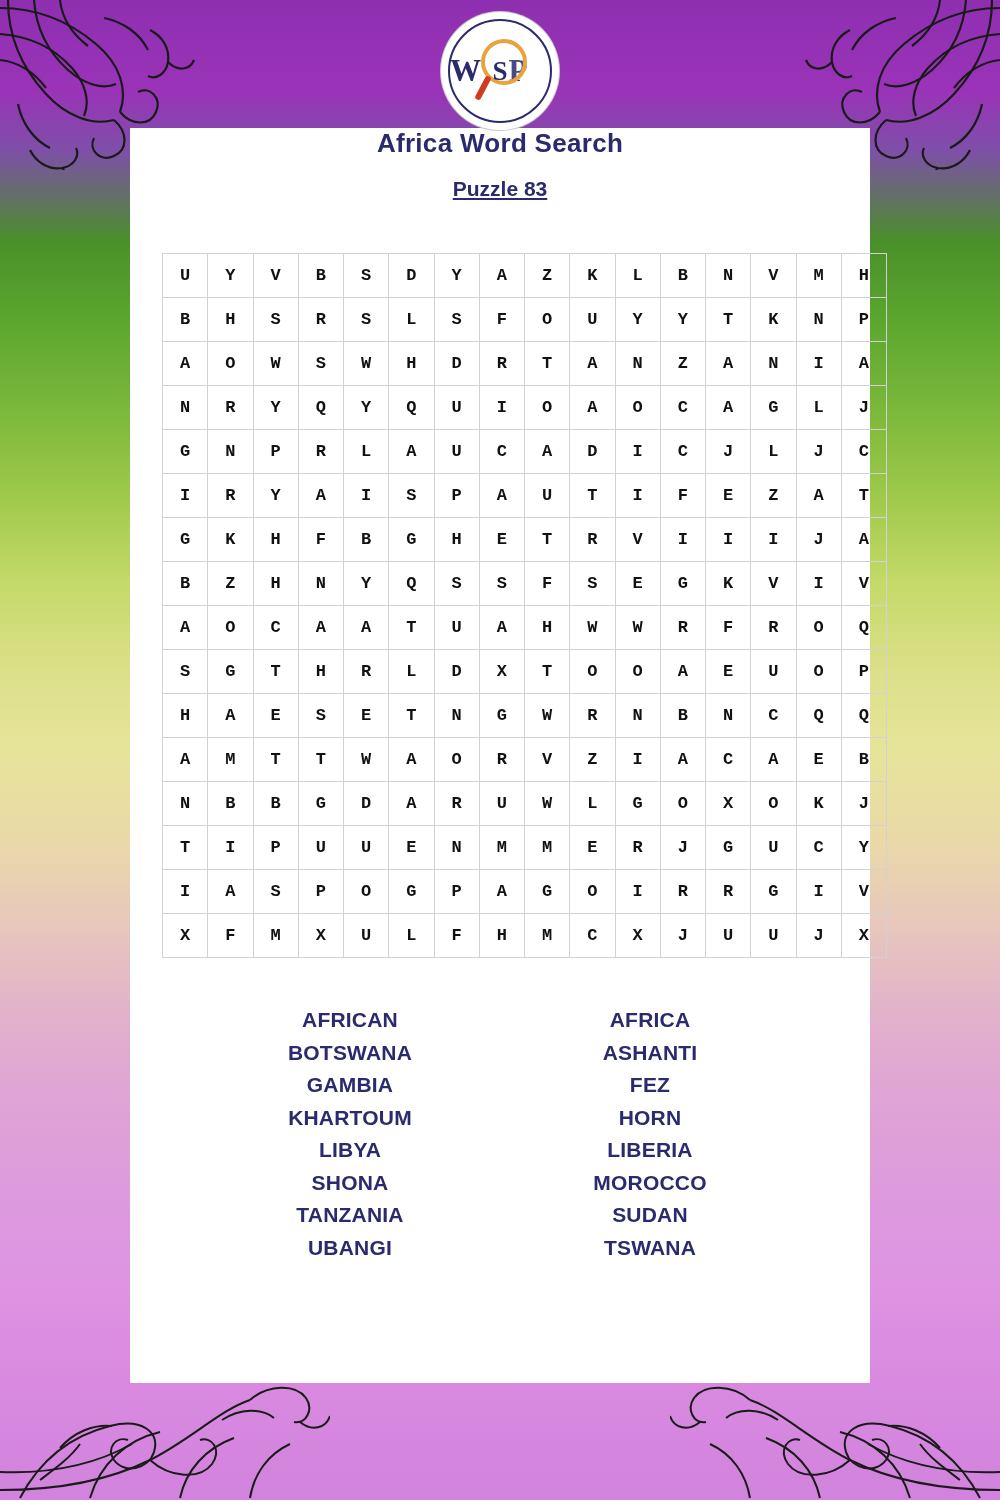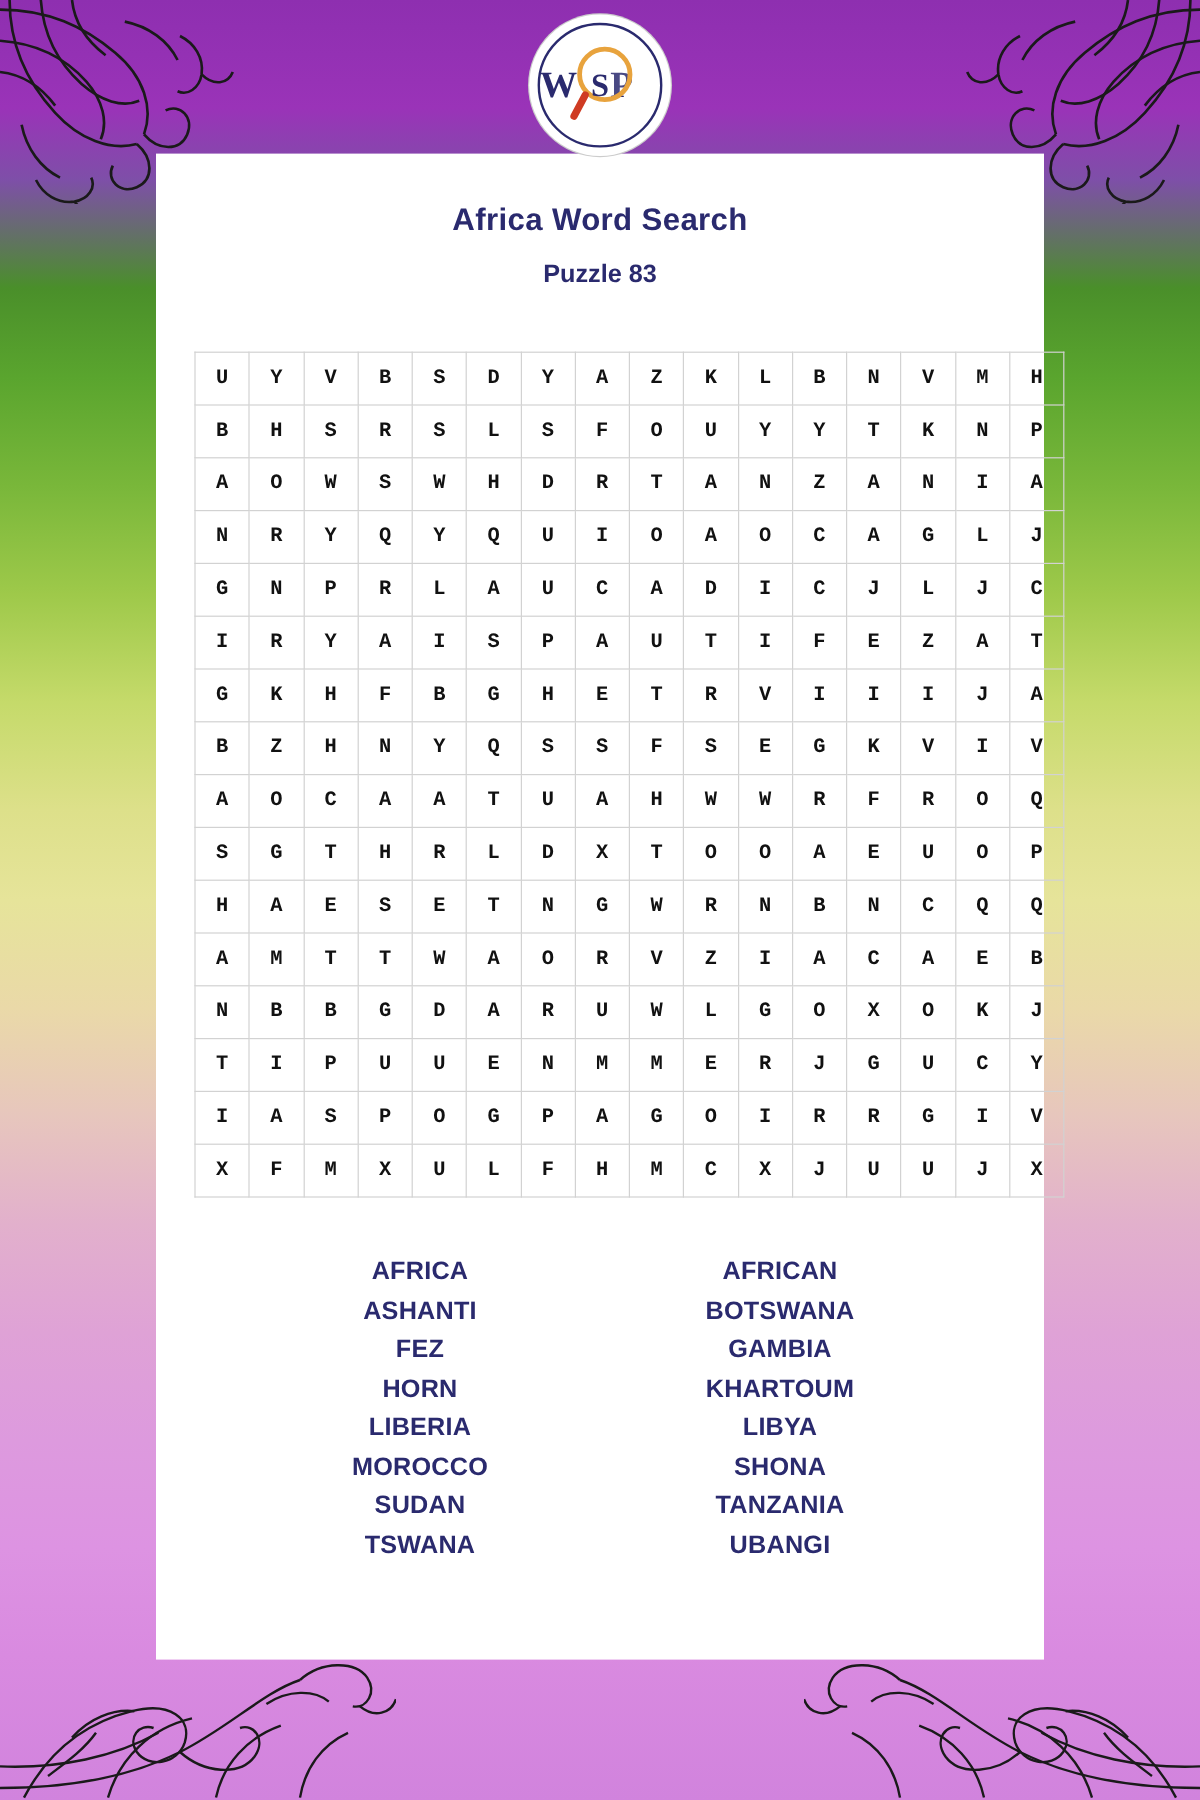"Africa Word Search" .title { padding-top: 40px -> none }
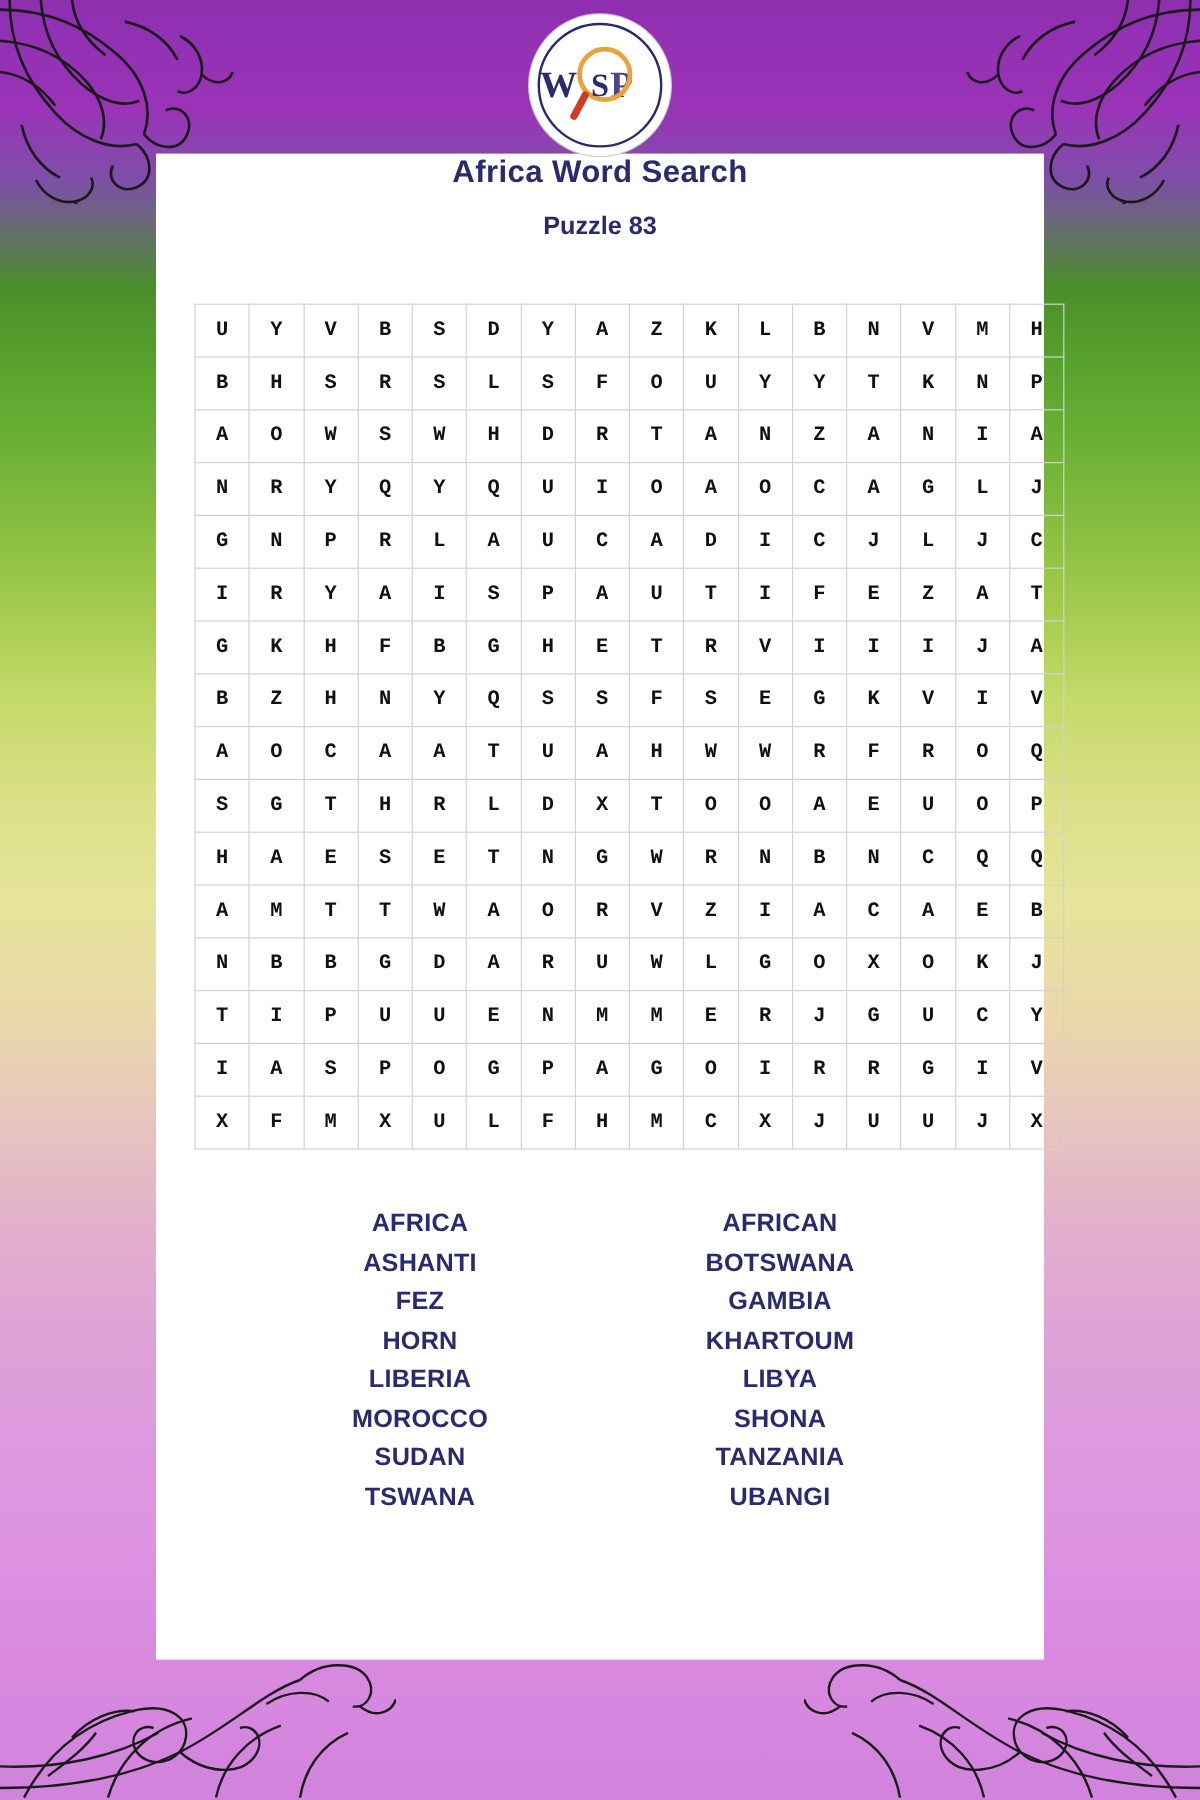"Puzzle 83" .subtitle { text-decoration: none -> underline }
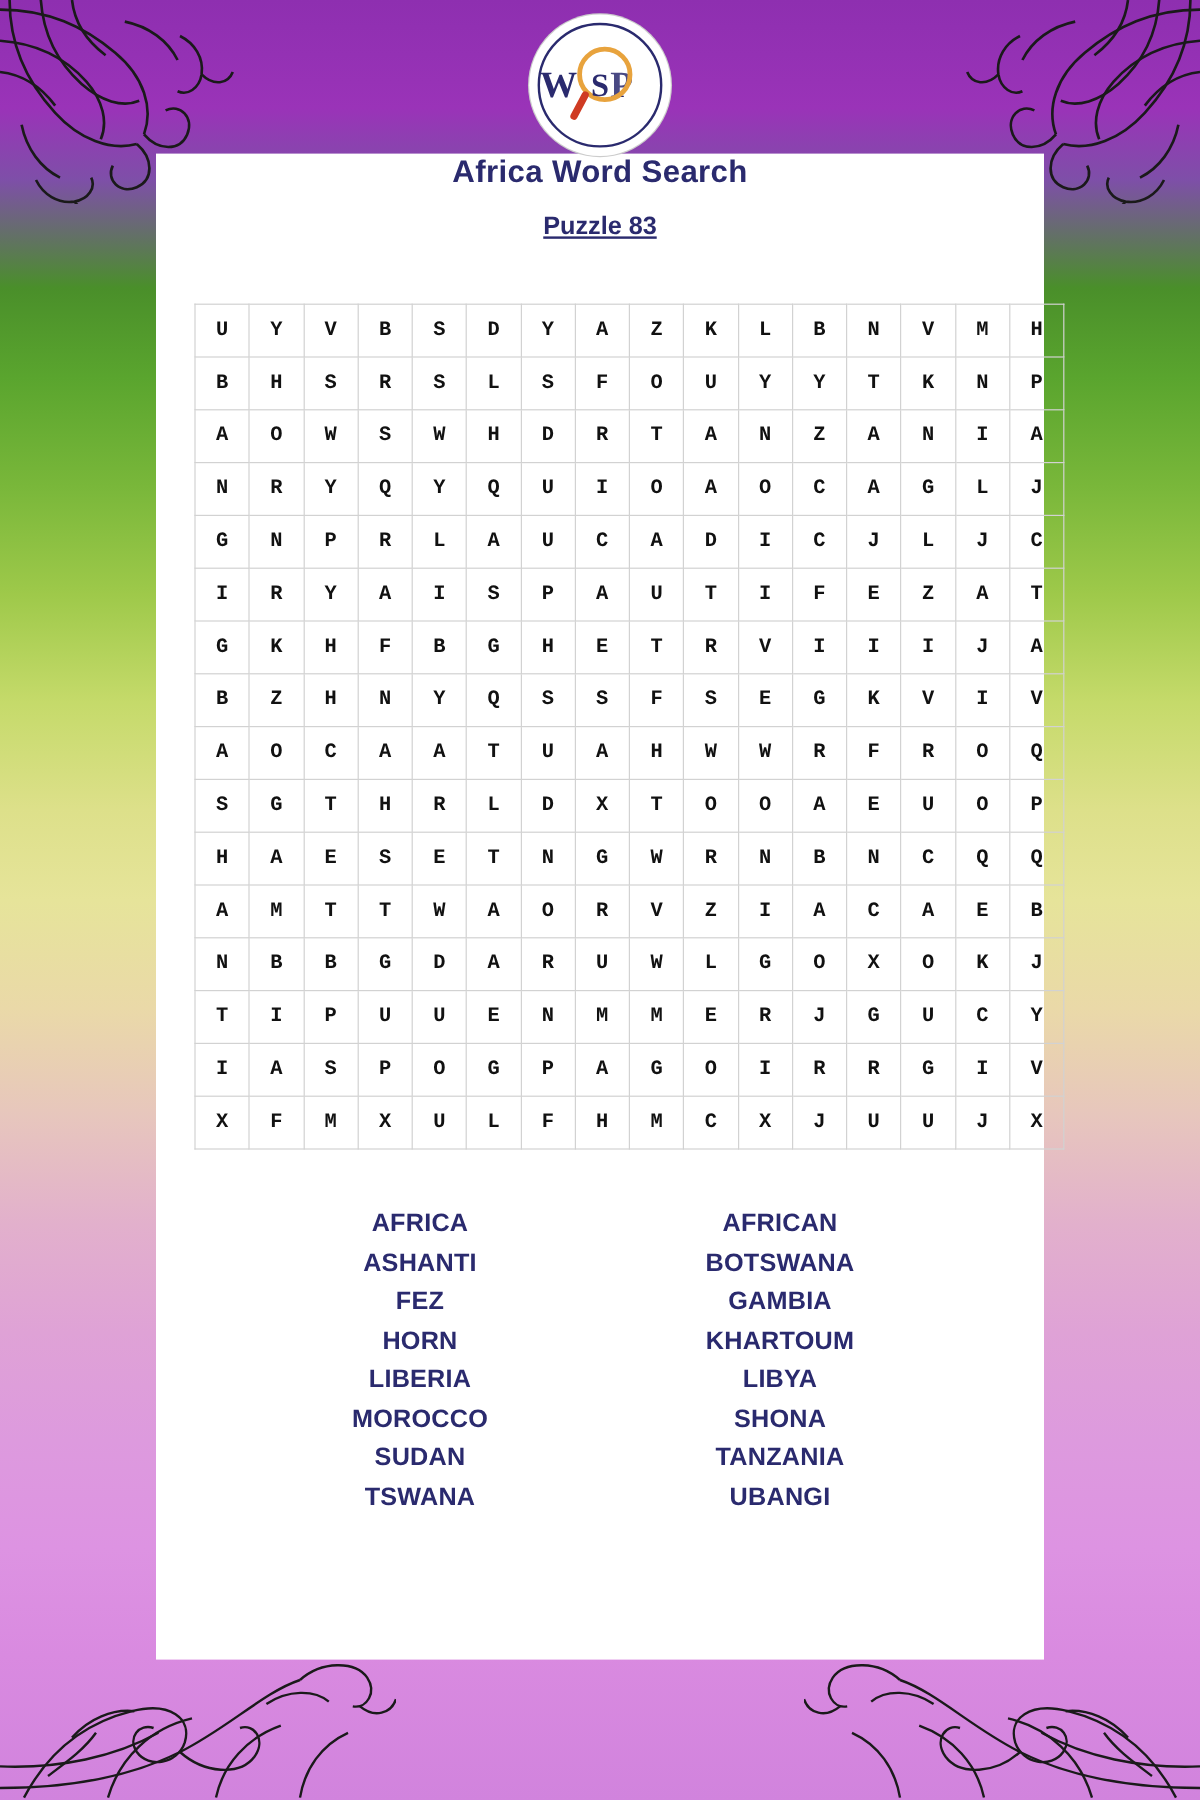"AFRICA" div.words-col { order: before "AFRICAN" -> after "AFRICAN" }
